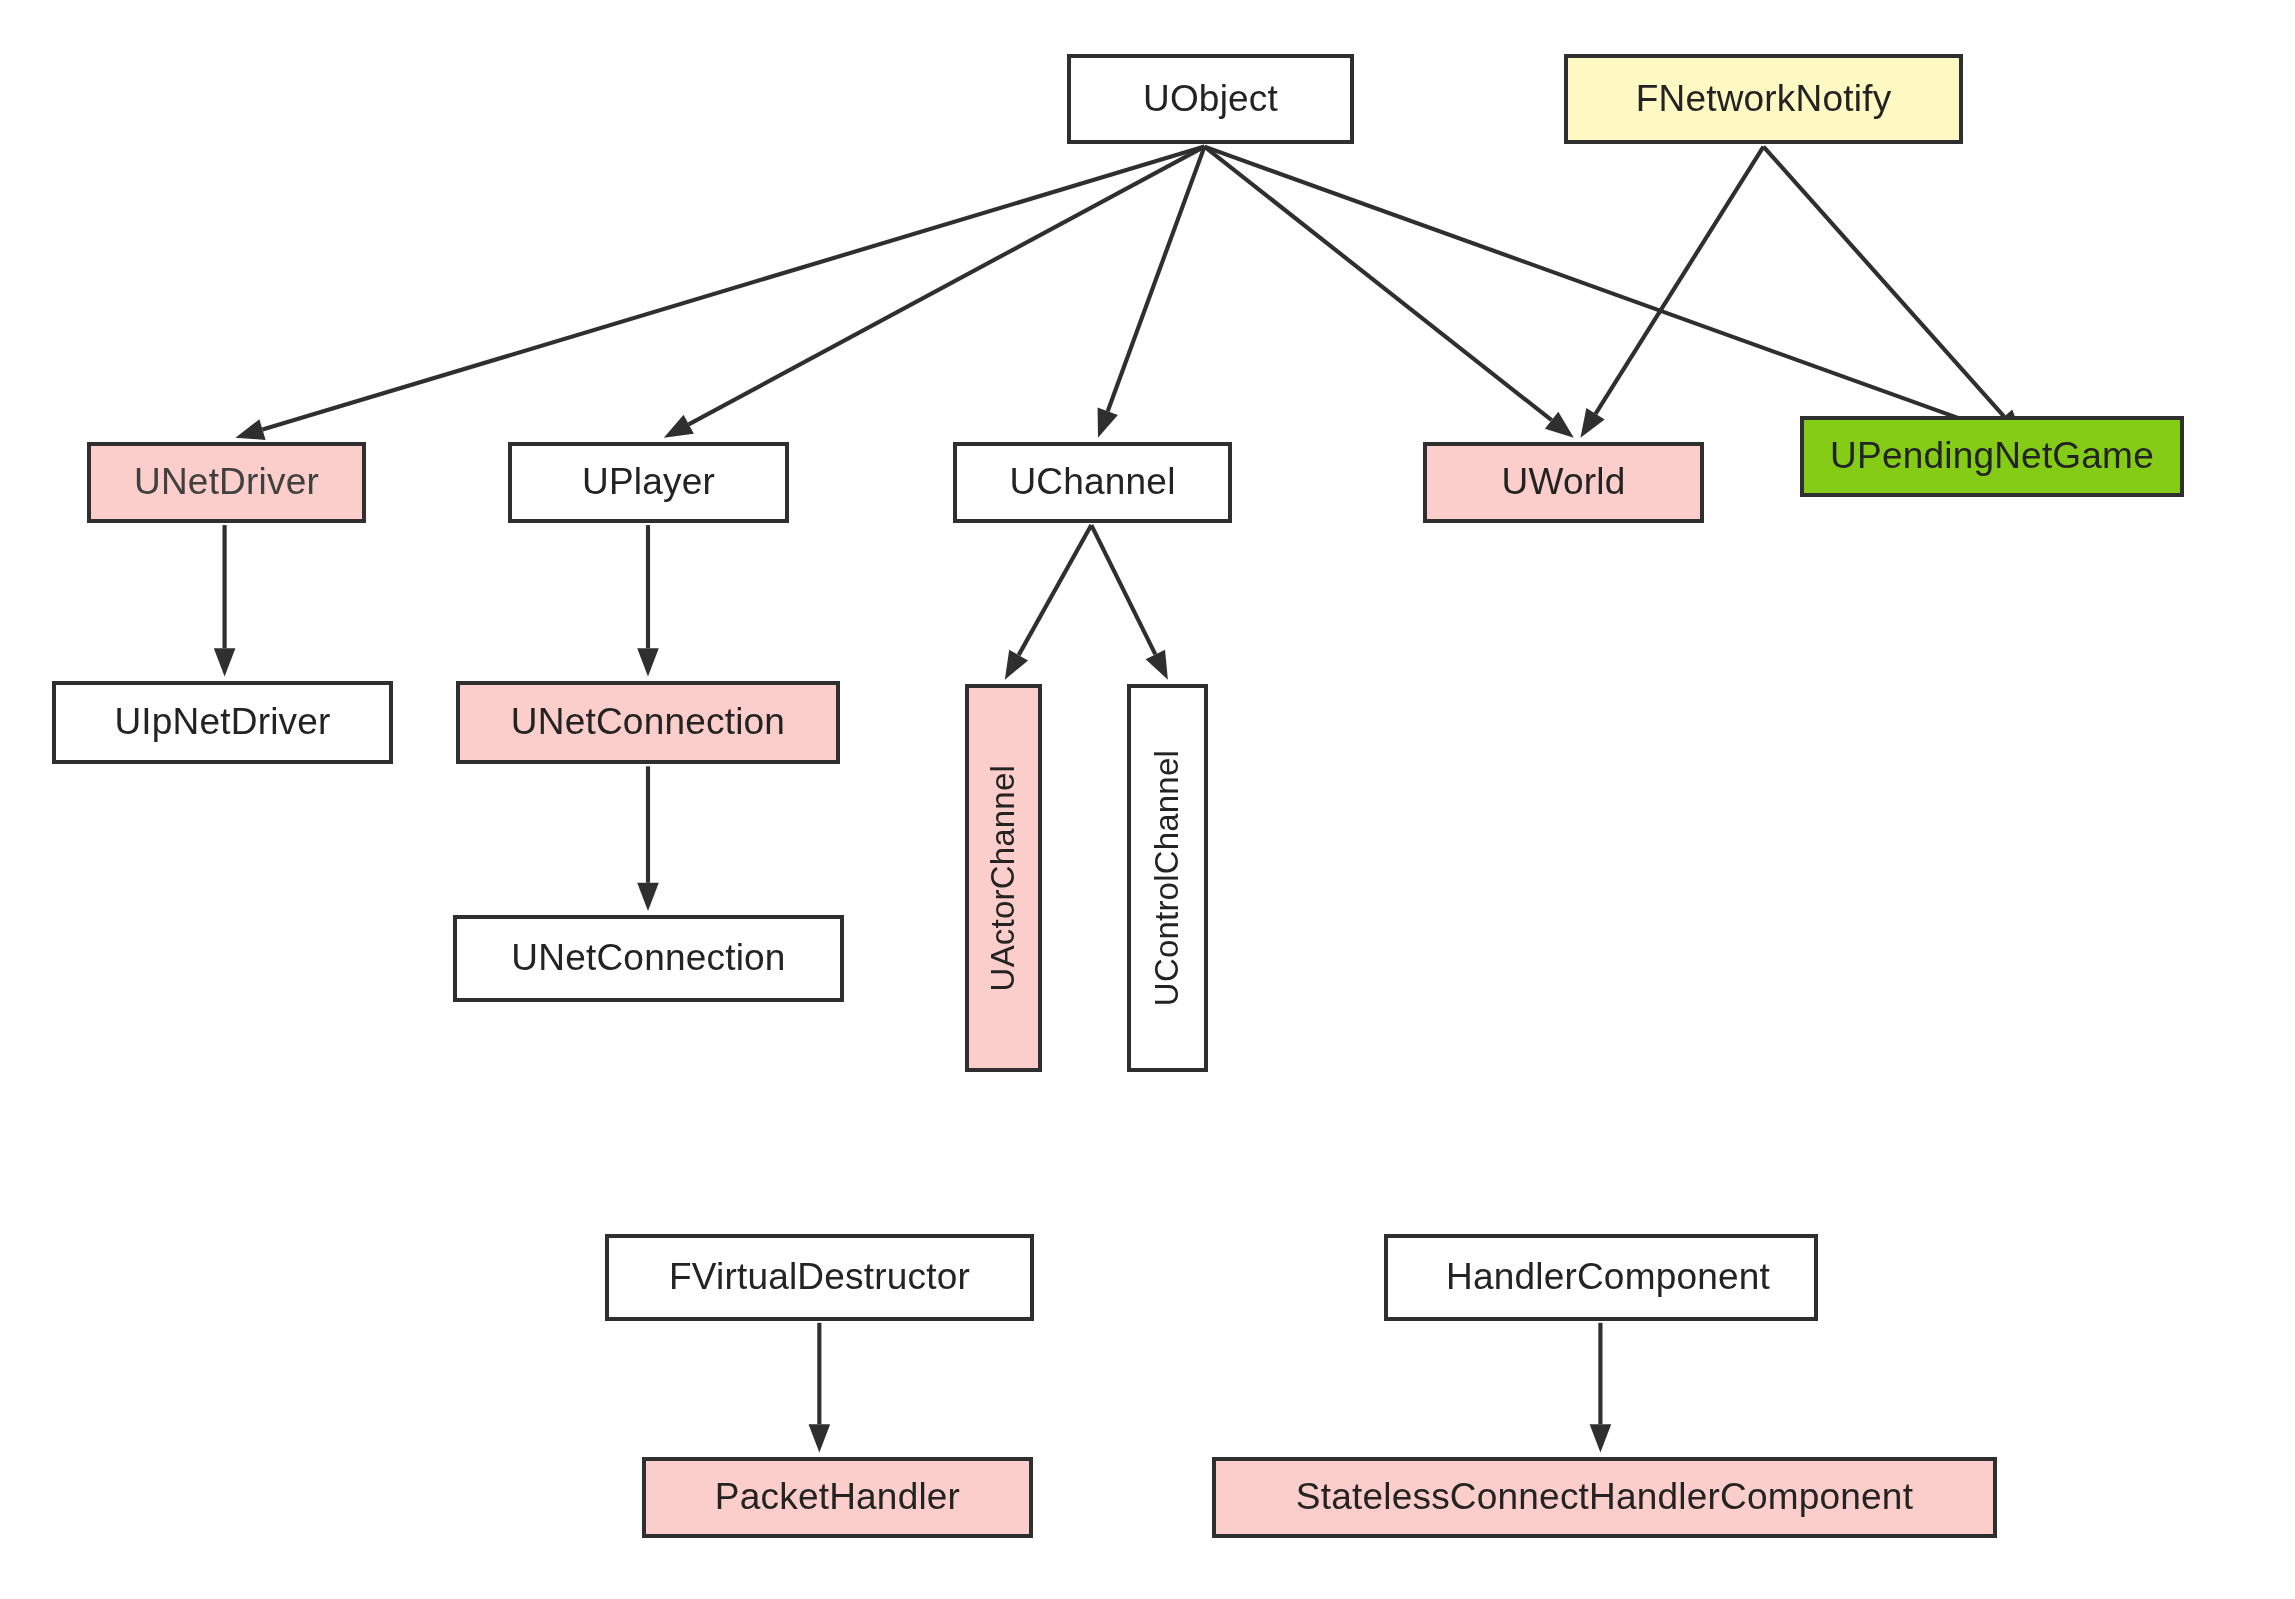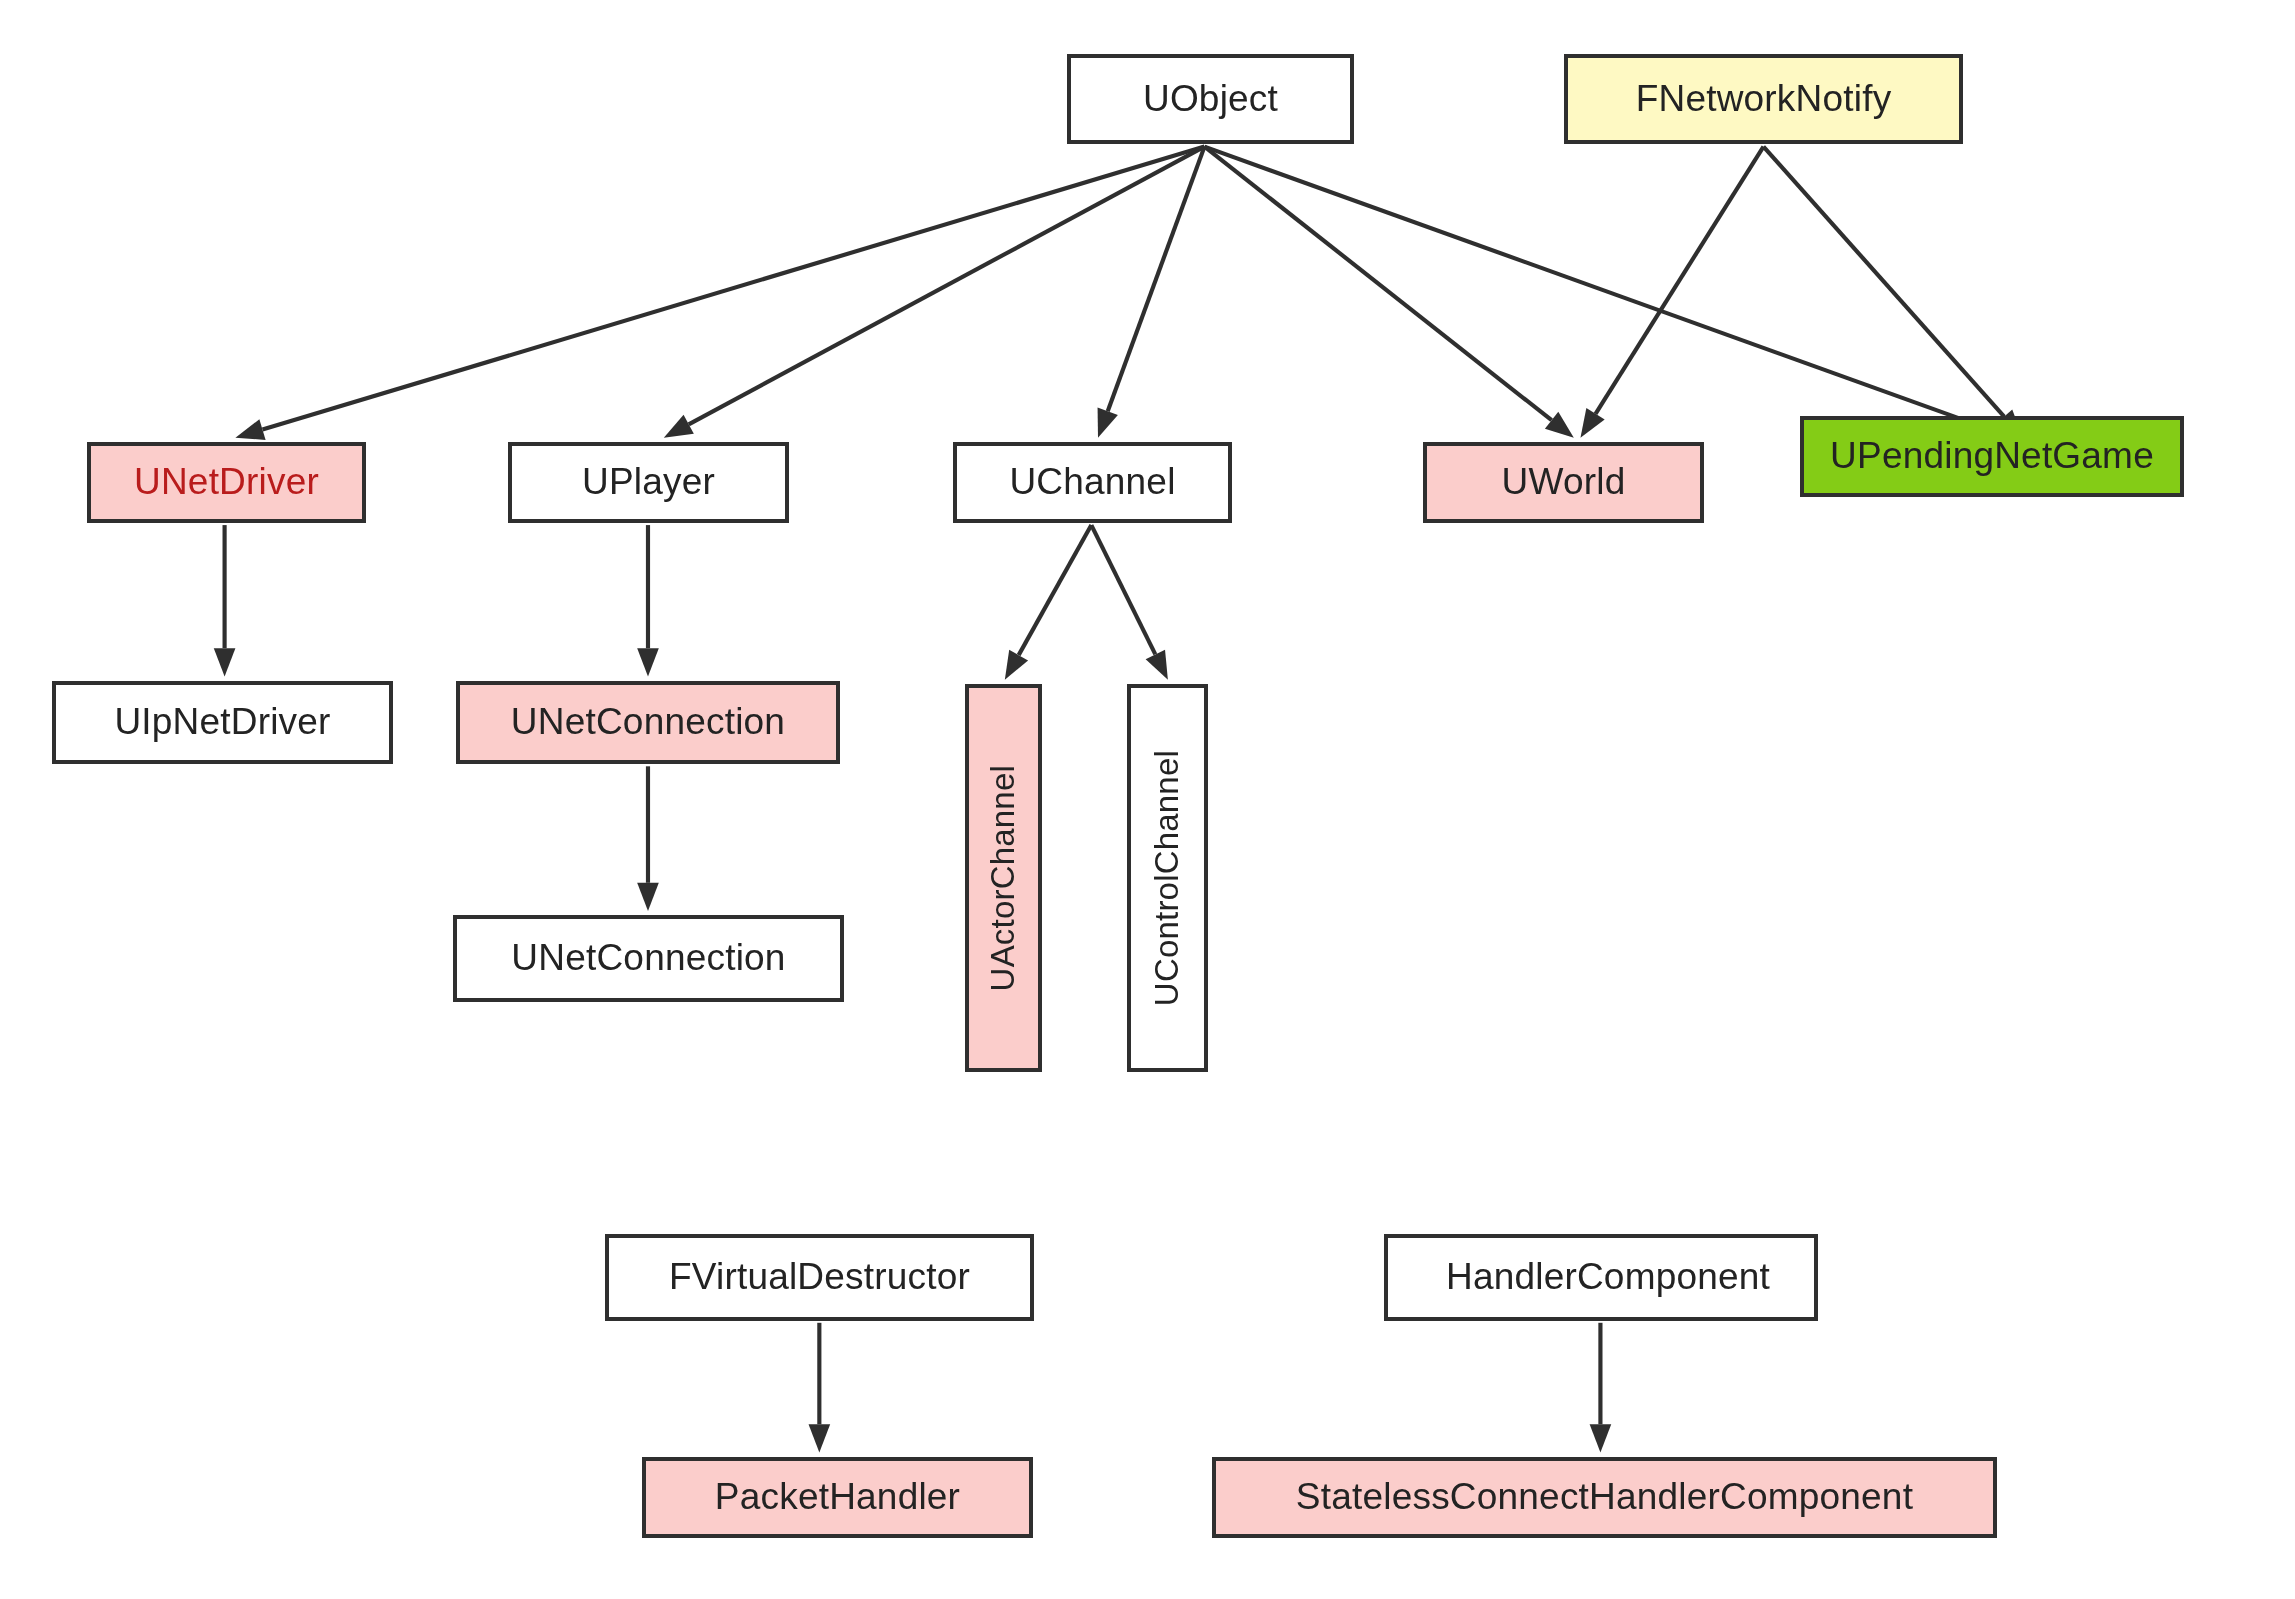"UNetDriver" span.node-label { color: #b91c1c -> #404040 }
